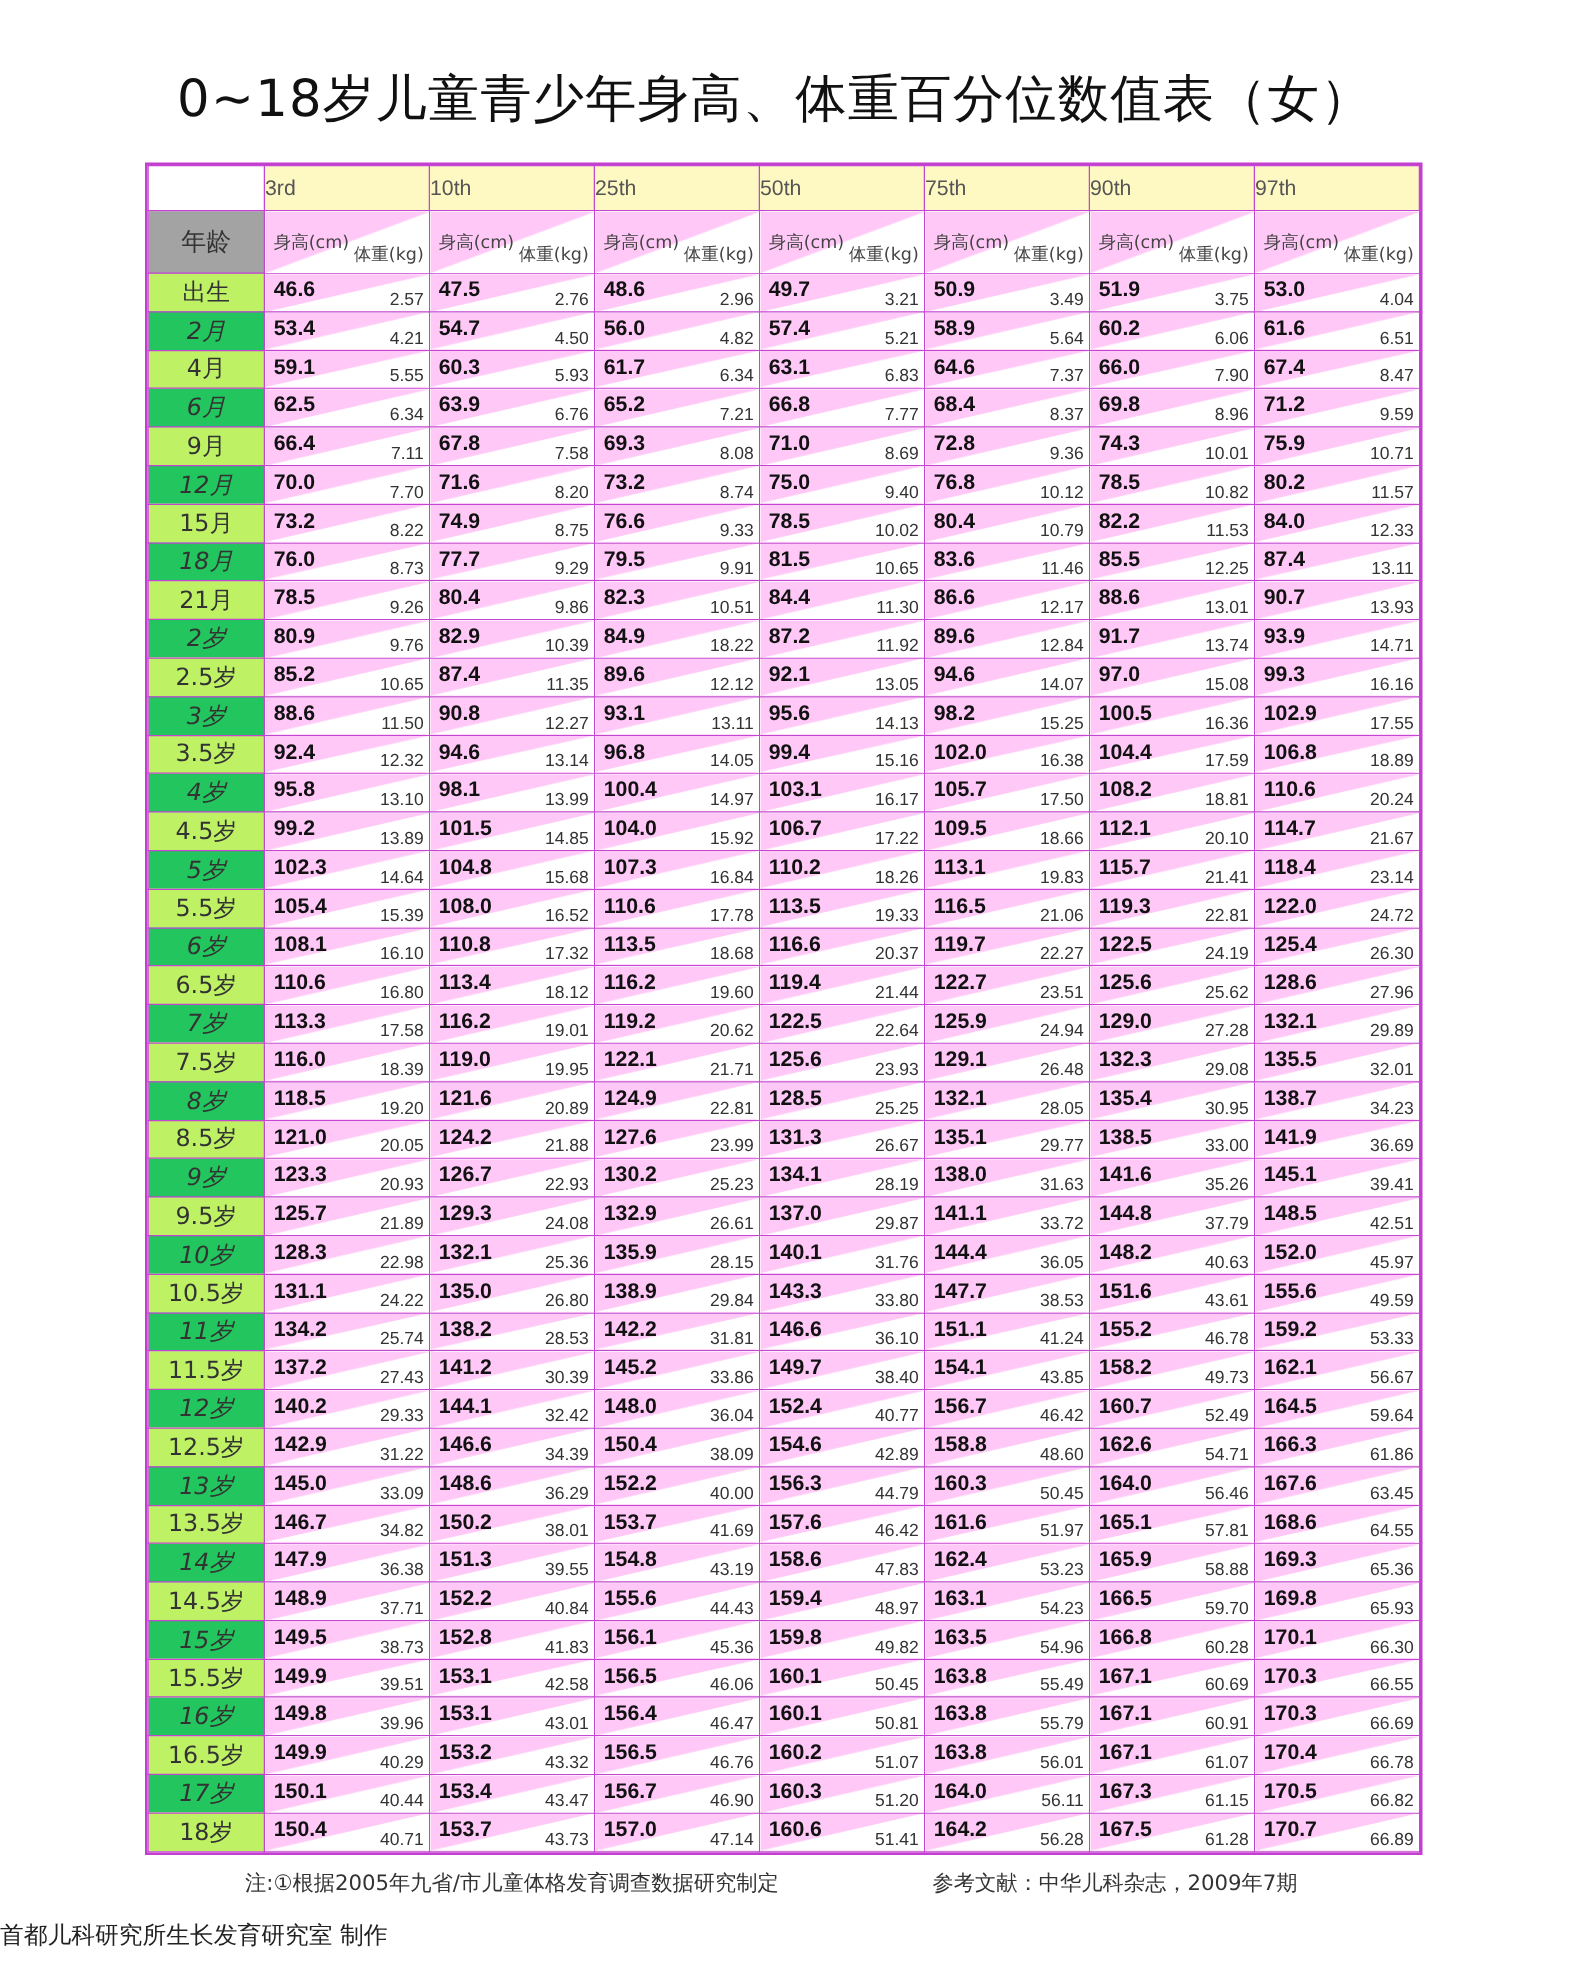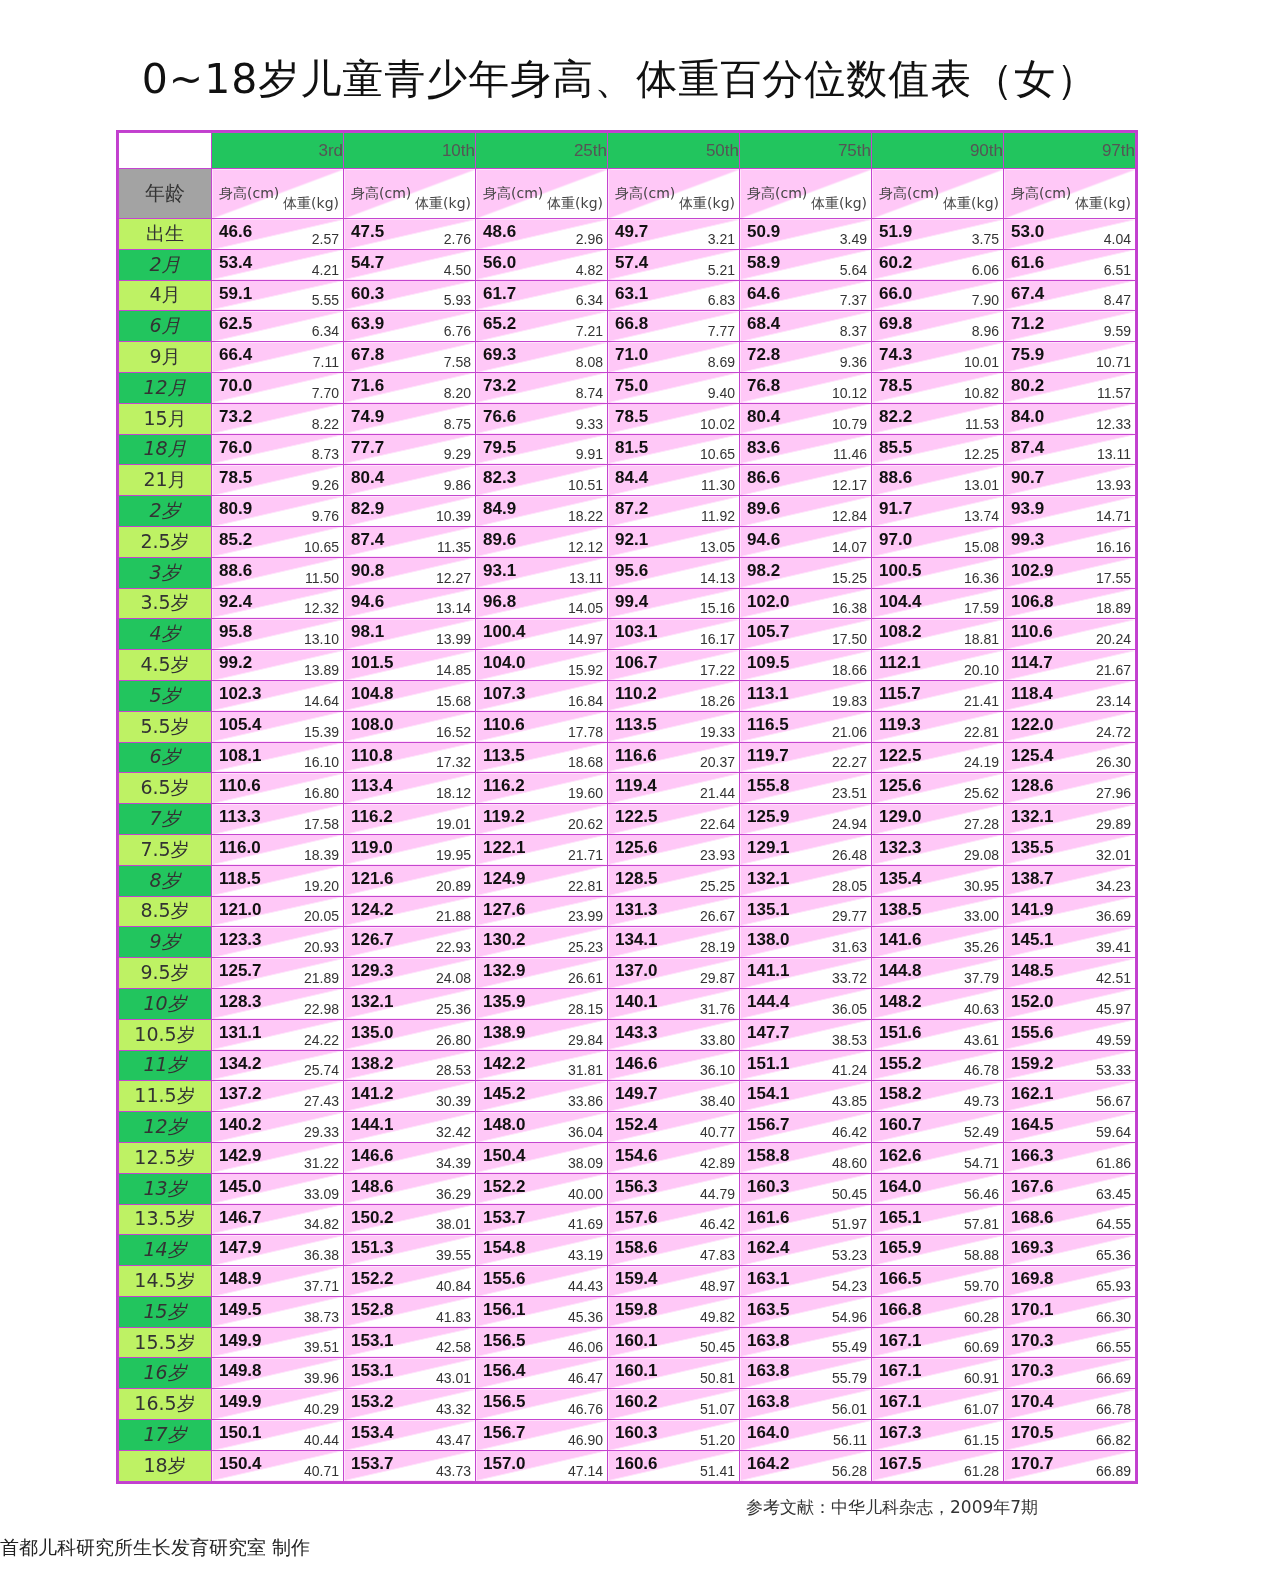"3rd" th.pct { background: #22c55e -> #fef9c3; text-align: right -> left }
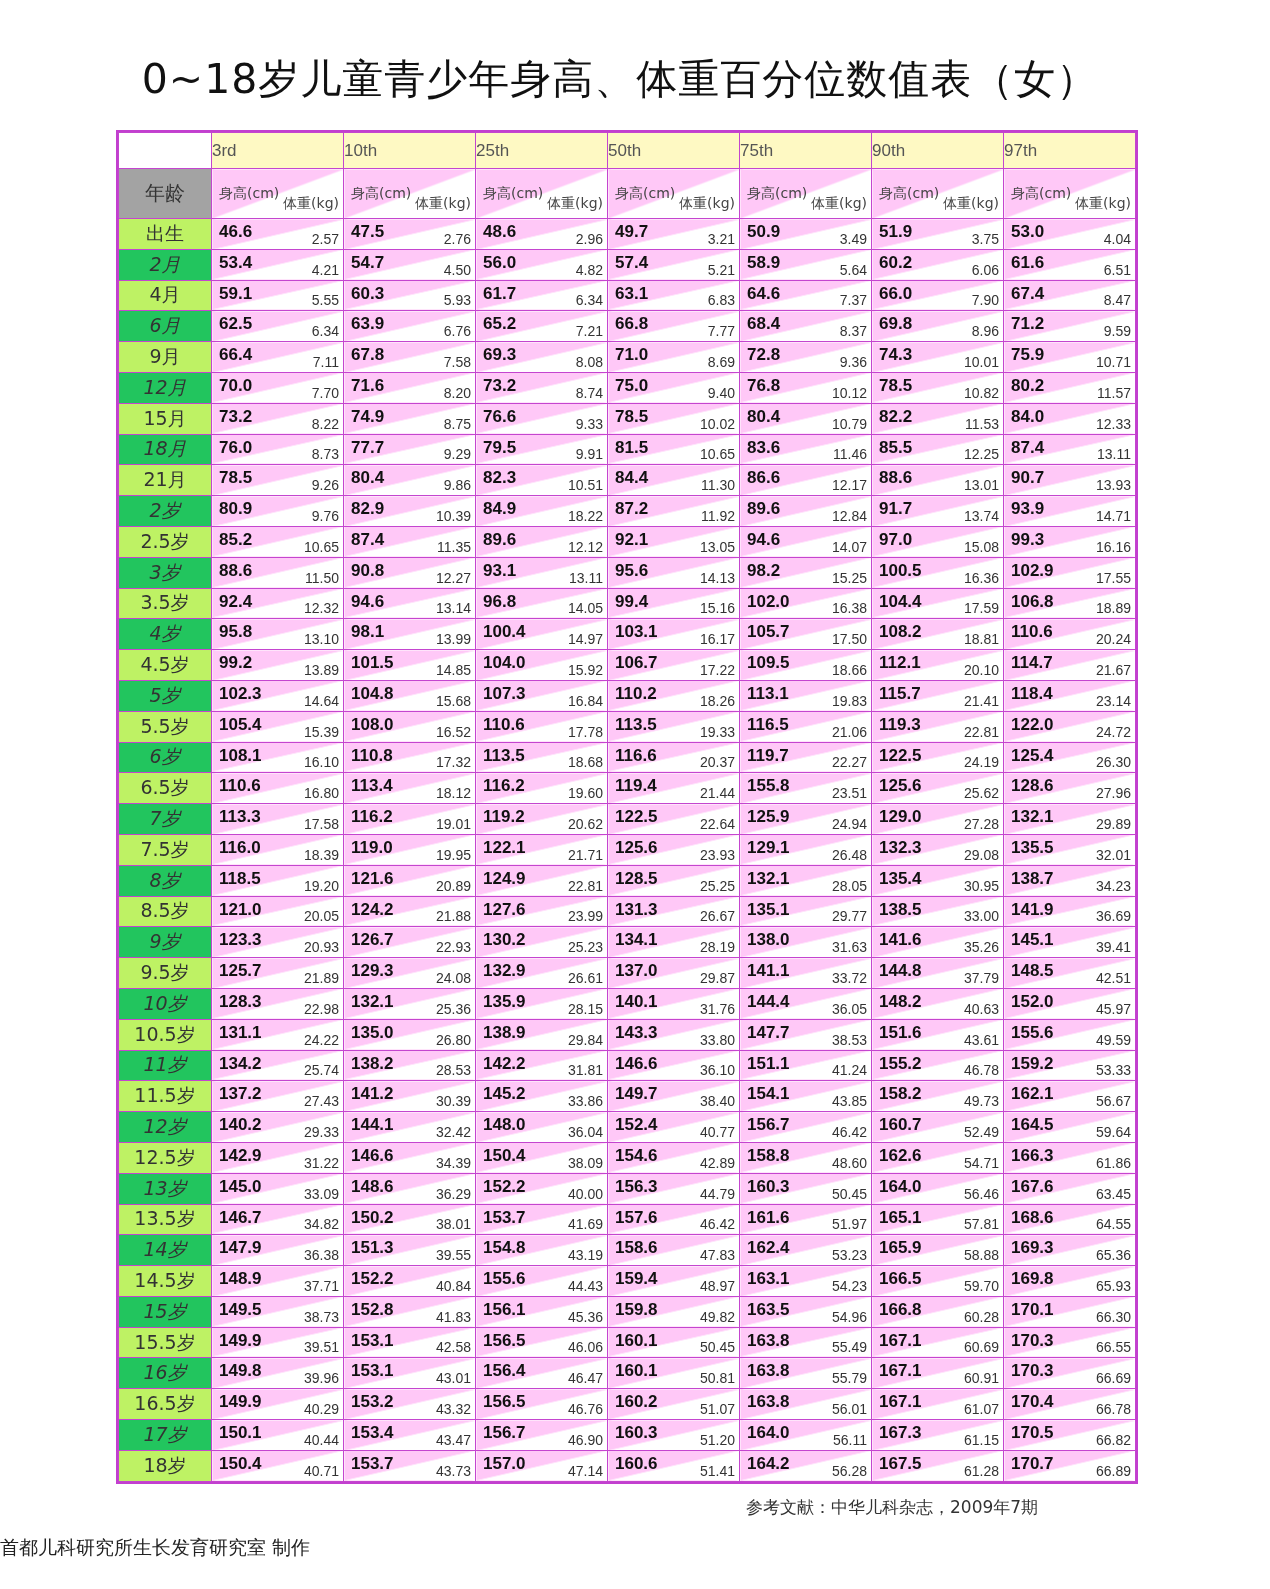"155.8" span.h { text: 155.8 -> 122.7 }
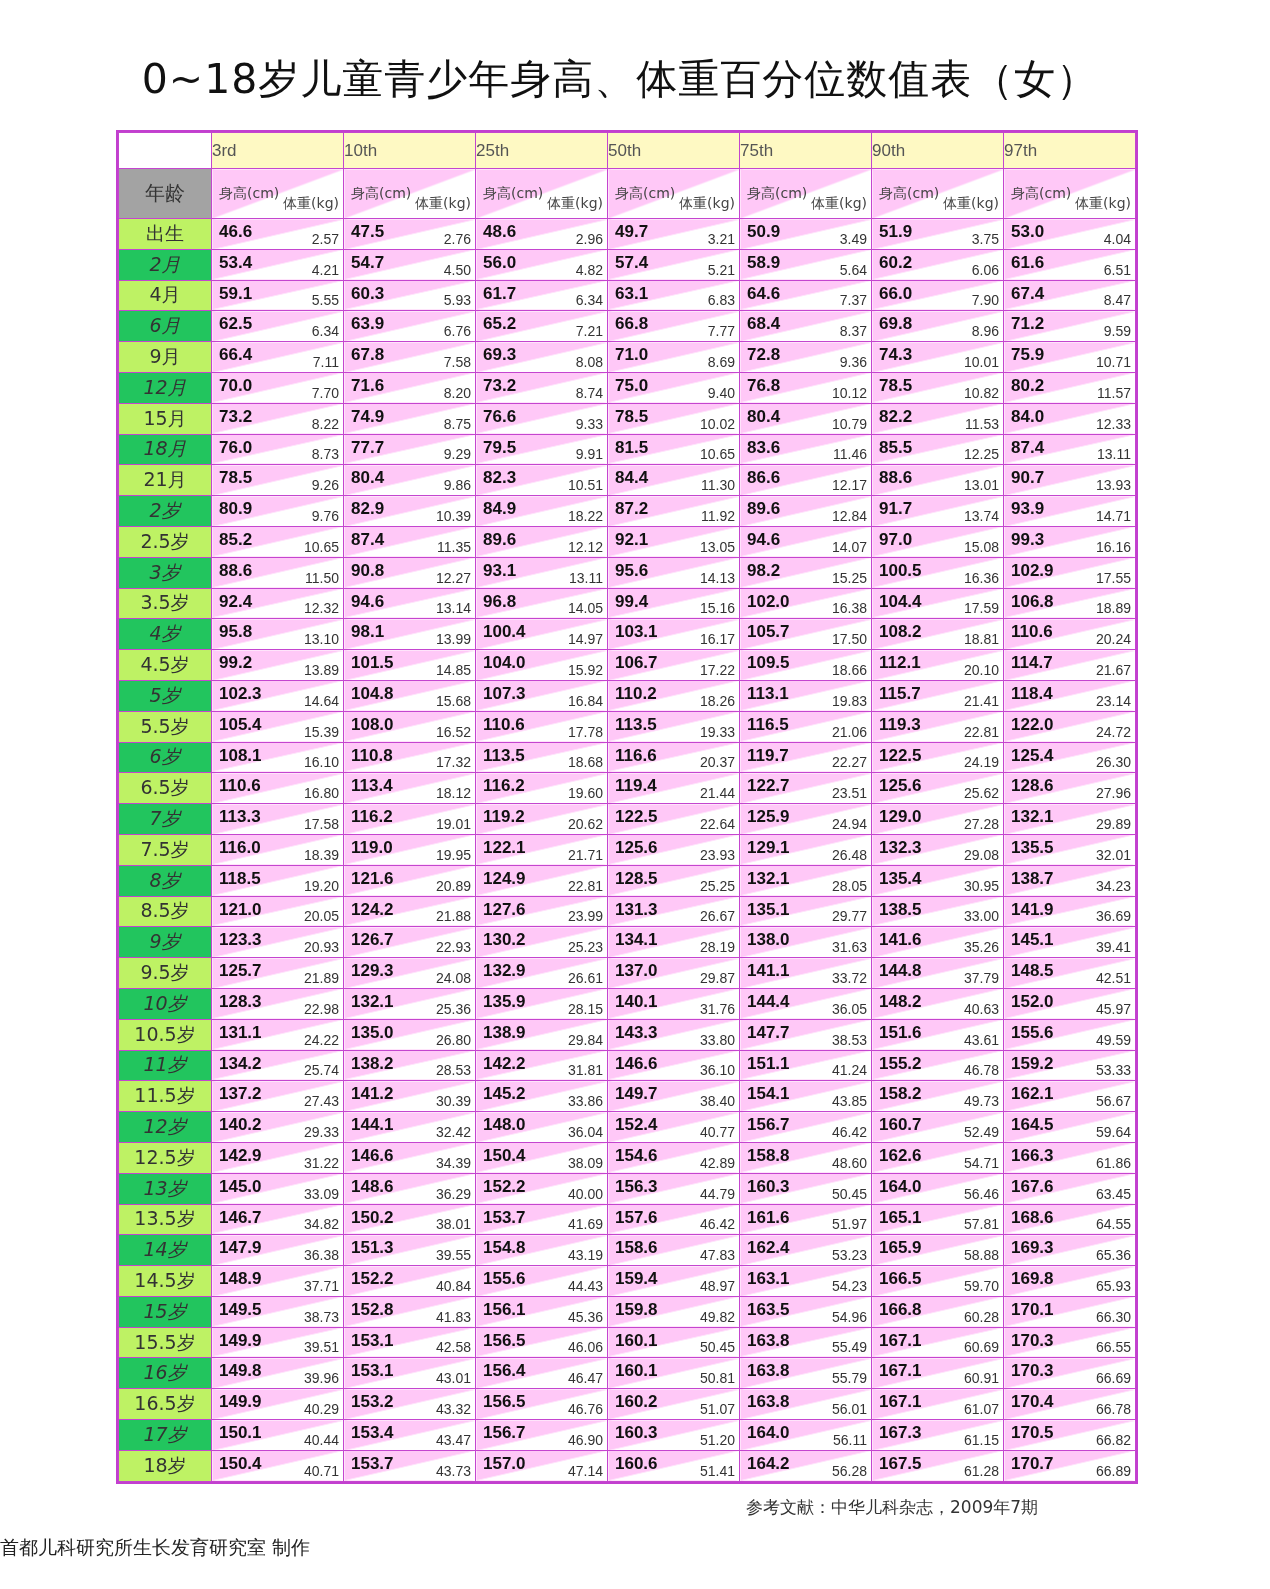"注:①根据2005年九省/市儿童体格发育调查数据研究制定" span.note-line { html: none -> <span>注:①根据2005年九省/市儿童体格发育调查数据研究制定</span> }
